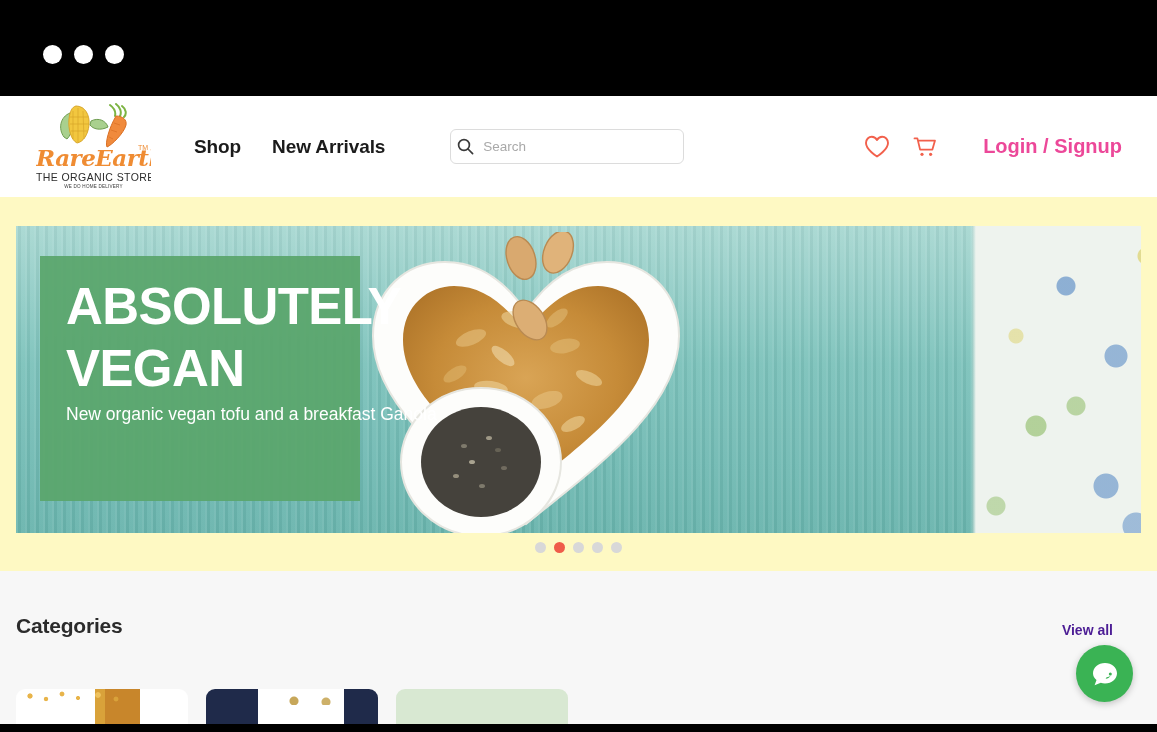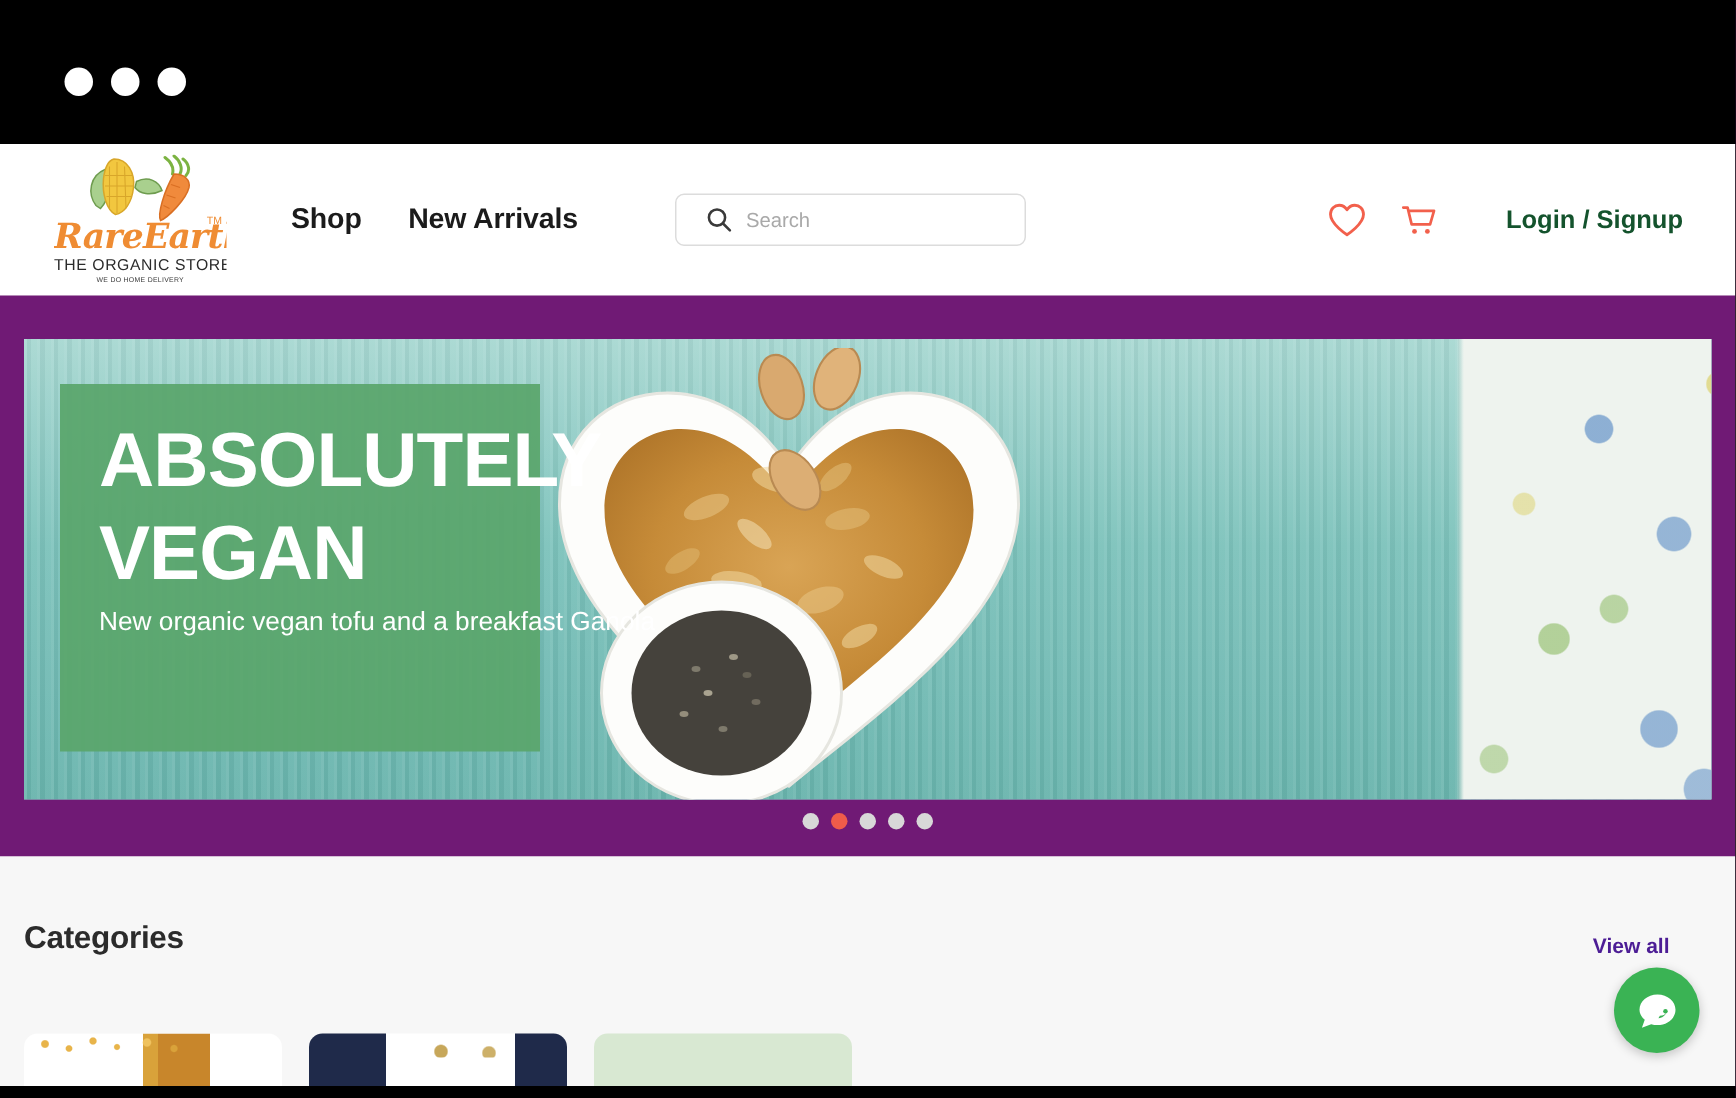"Search" .search-wrap { padding: 0 20px -> 0 6px }
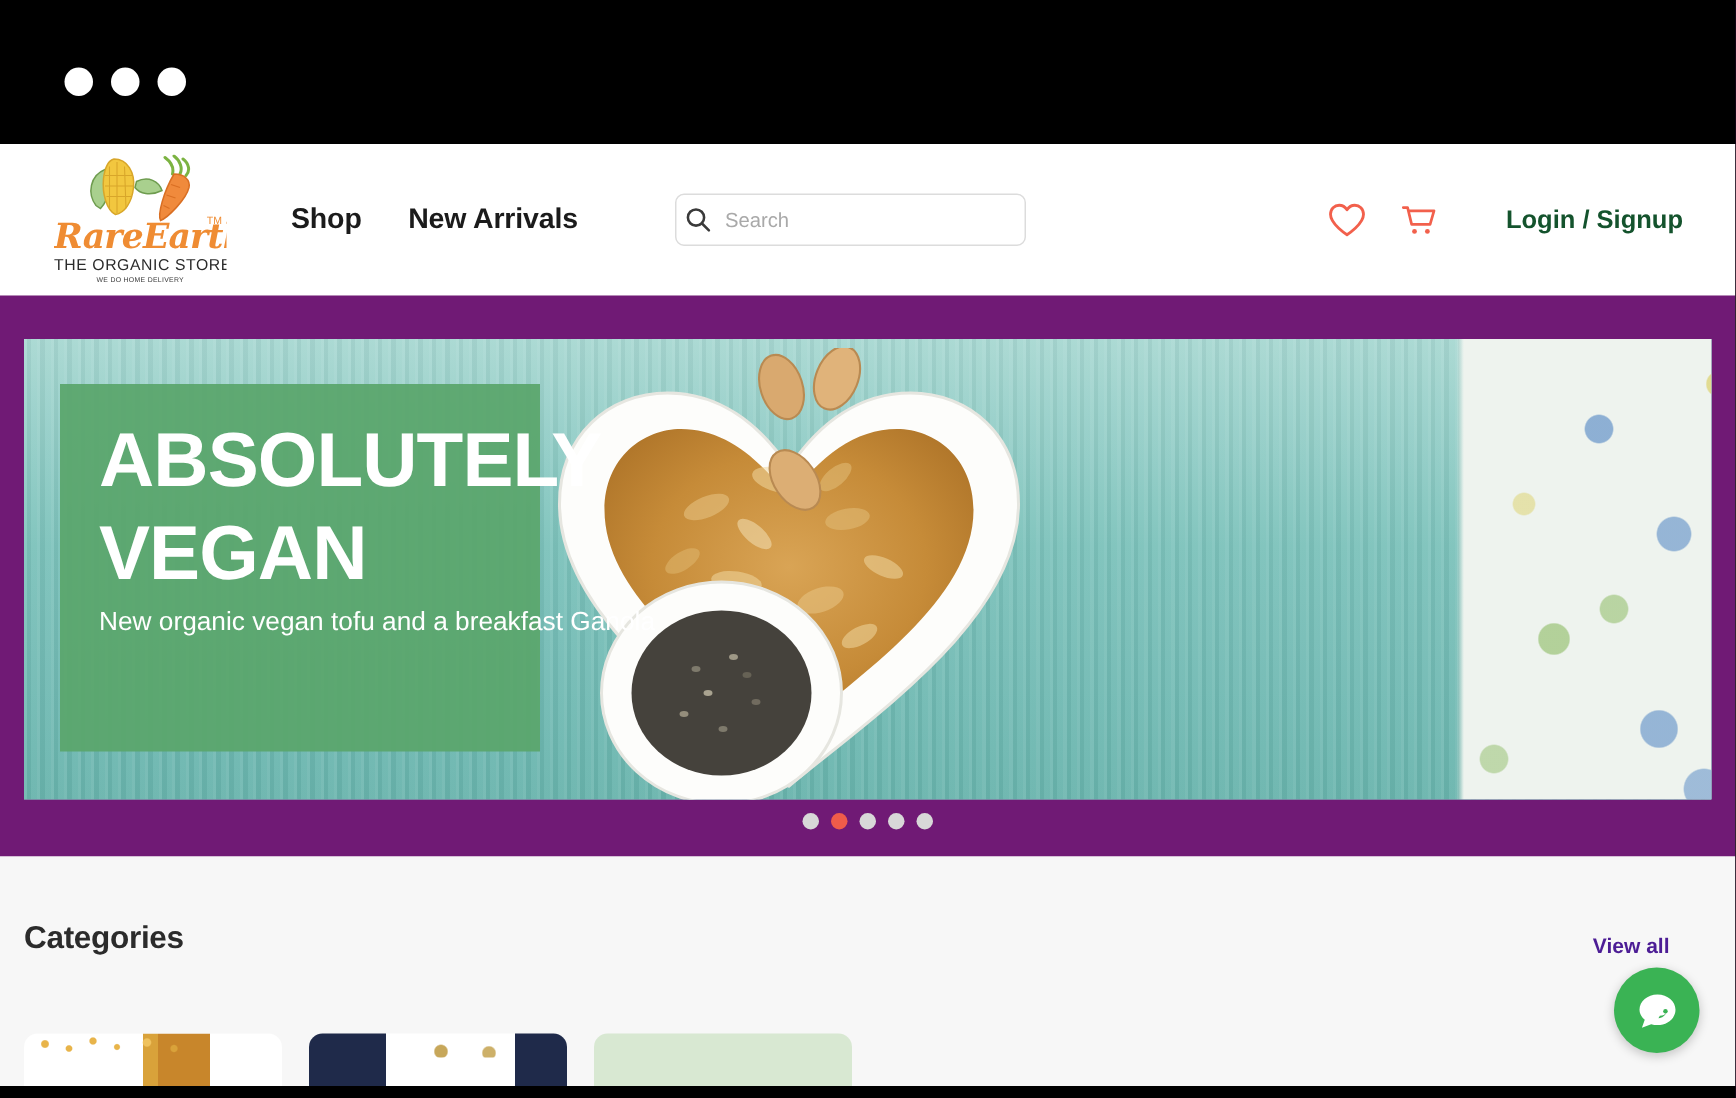"Login / Signup" .login-link { color: #14532d -> #ec4899; font-size: 17px -> 20px }
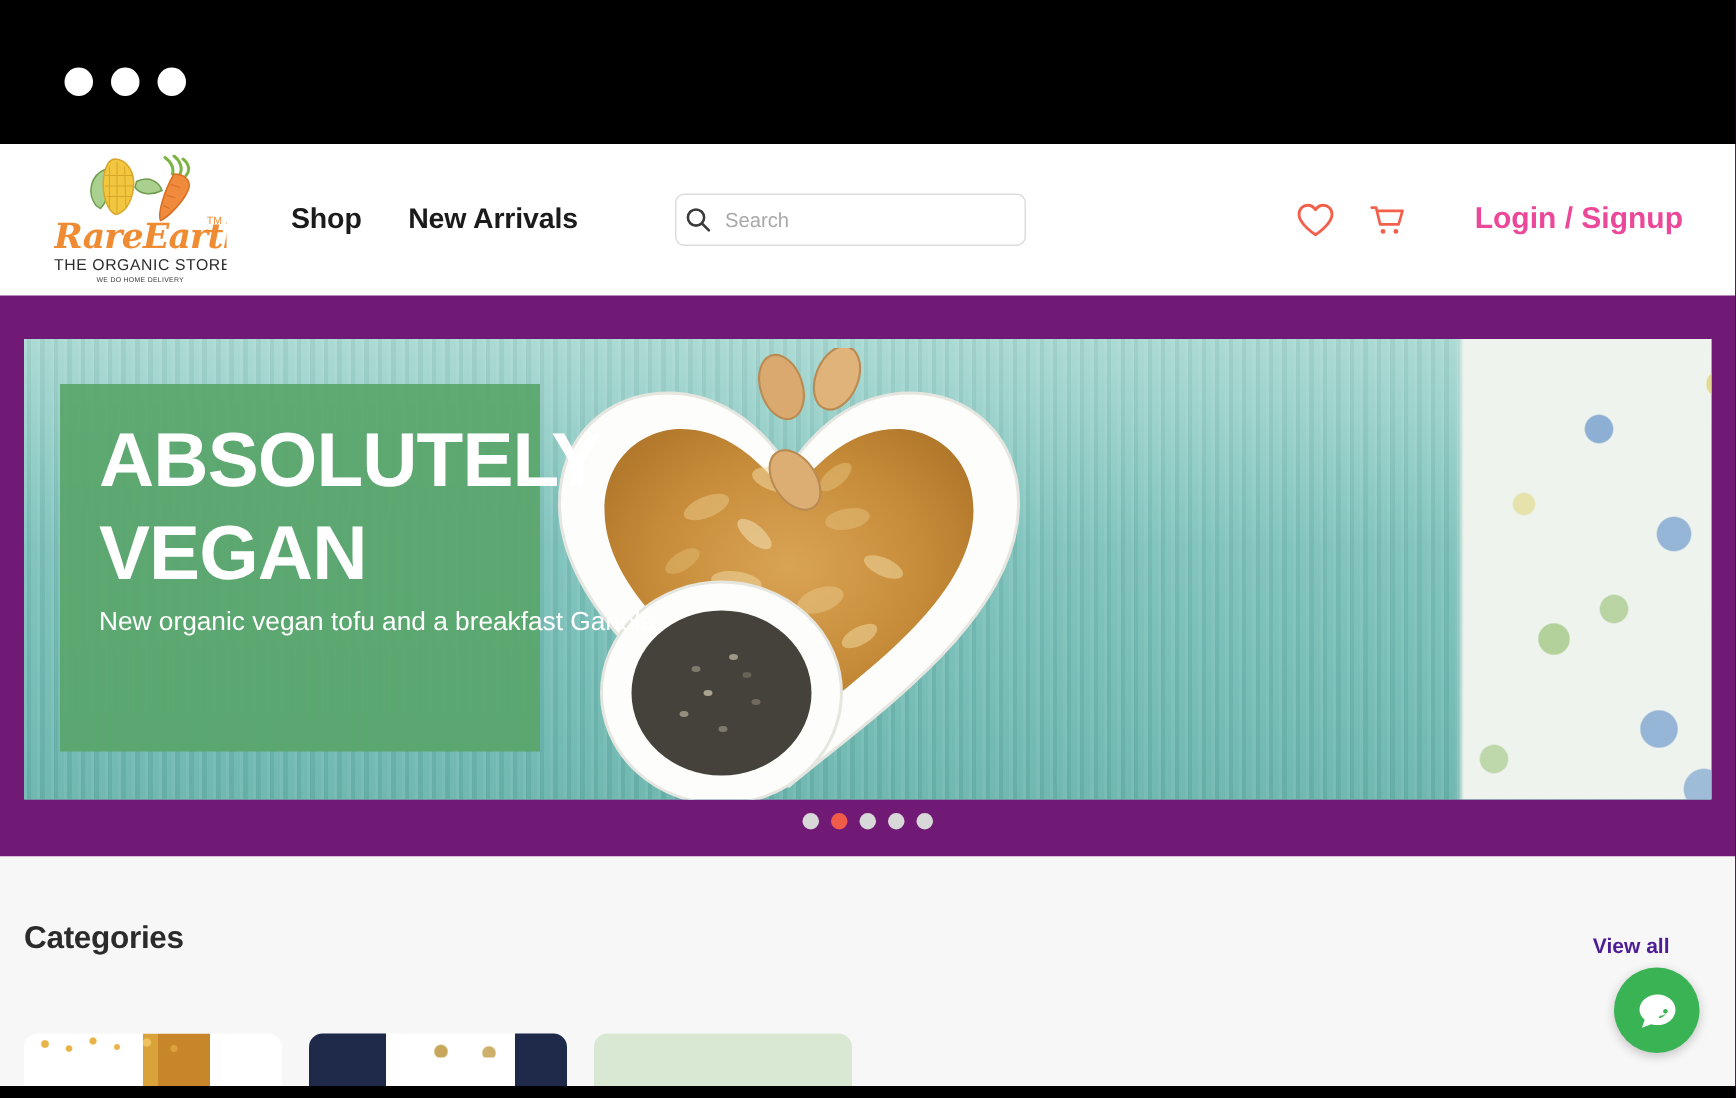"ABSOLUTELY" .hero-area { background: #701a75 -> #fef9c3 }
